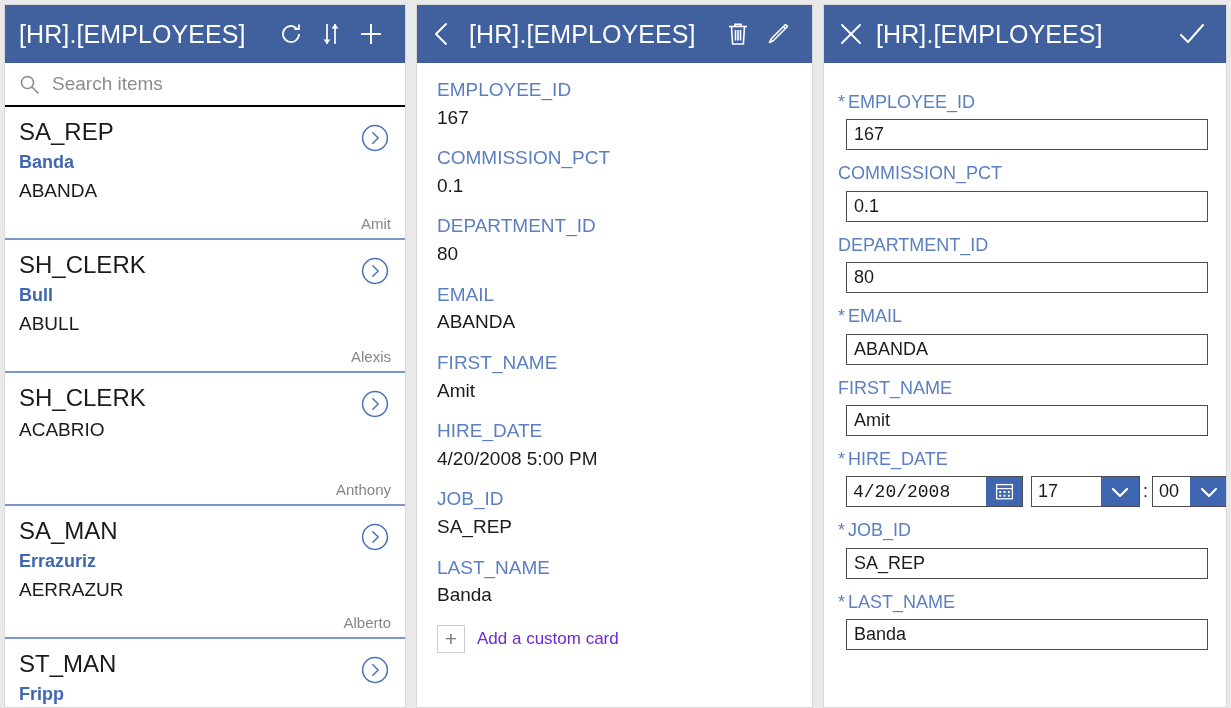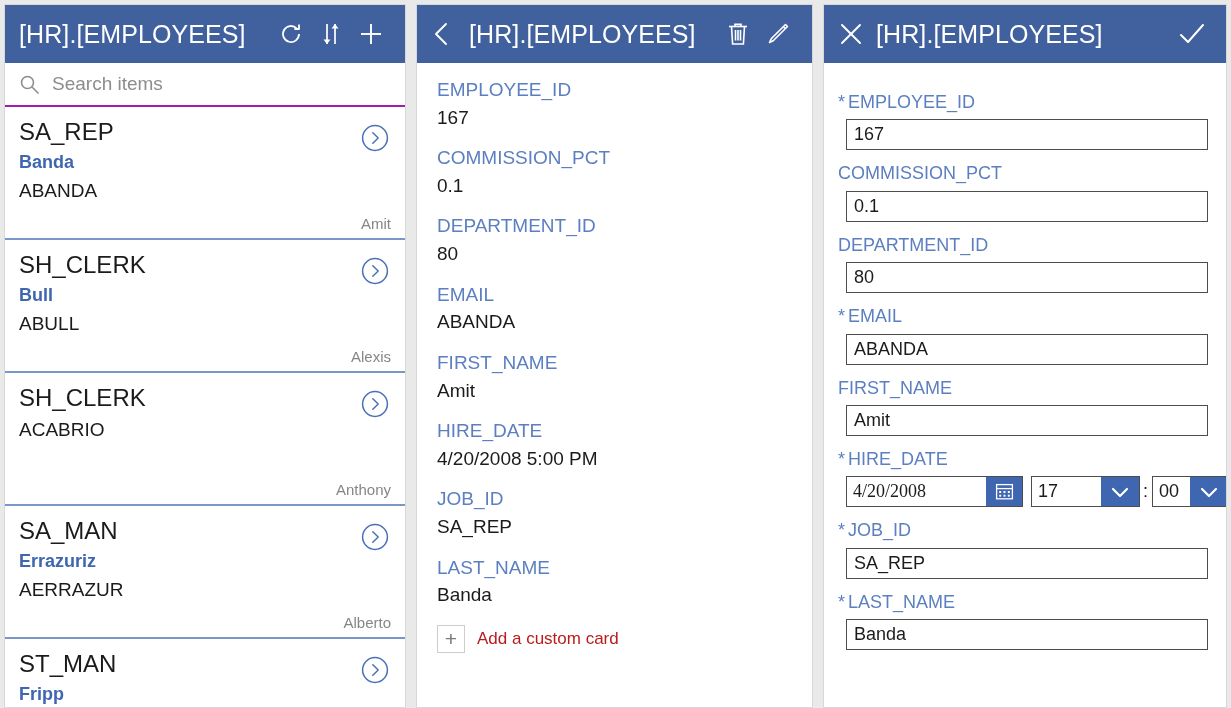"Search items" .search-row { border-bottom: 2px solid #a21caf -> 2px solid #000000 }
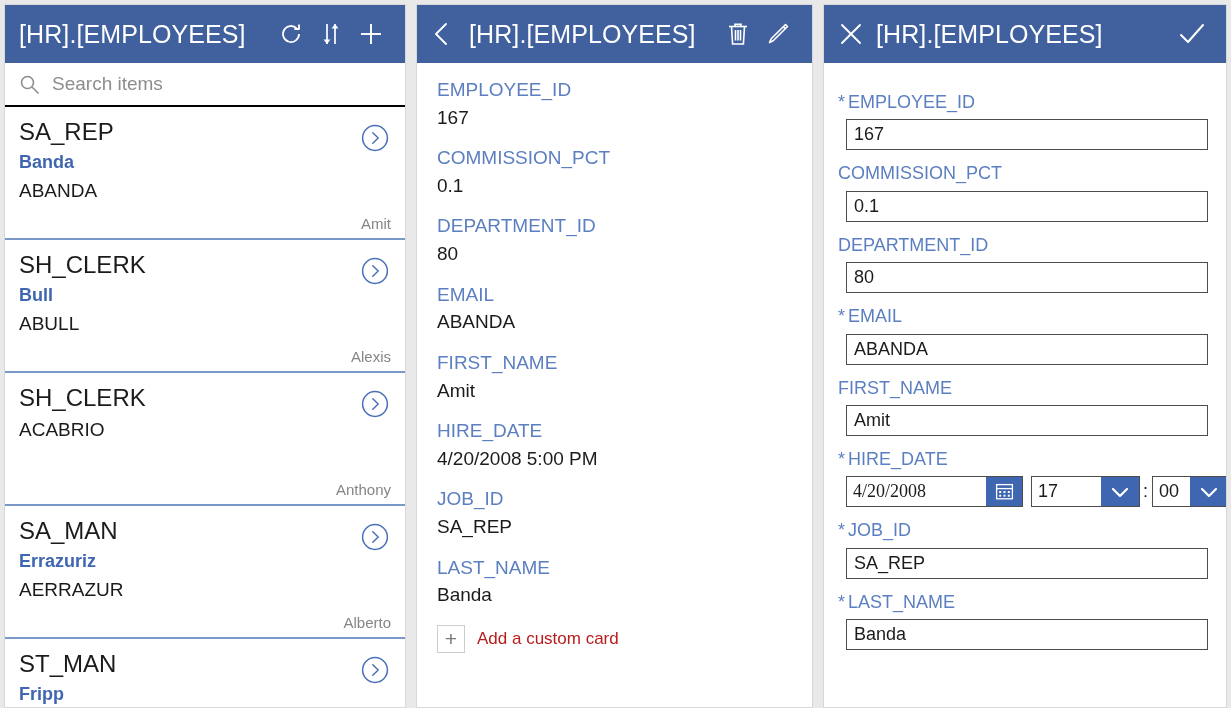"4/20/2008" .date-input { font-family: Liberation Serif, serif -> Liberation Mono, monospace }
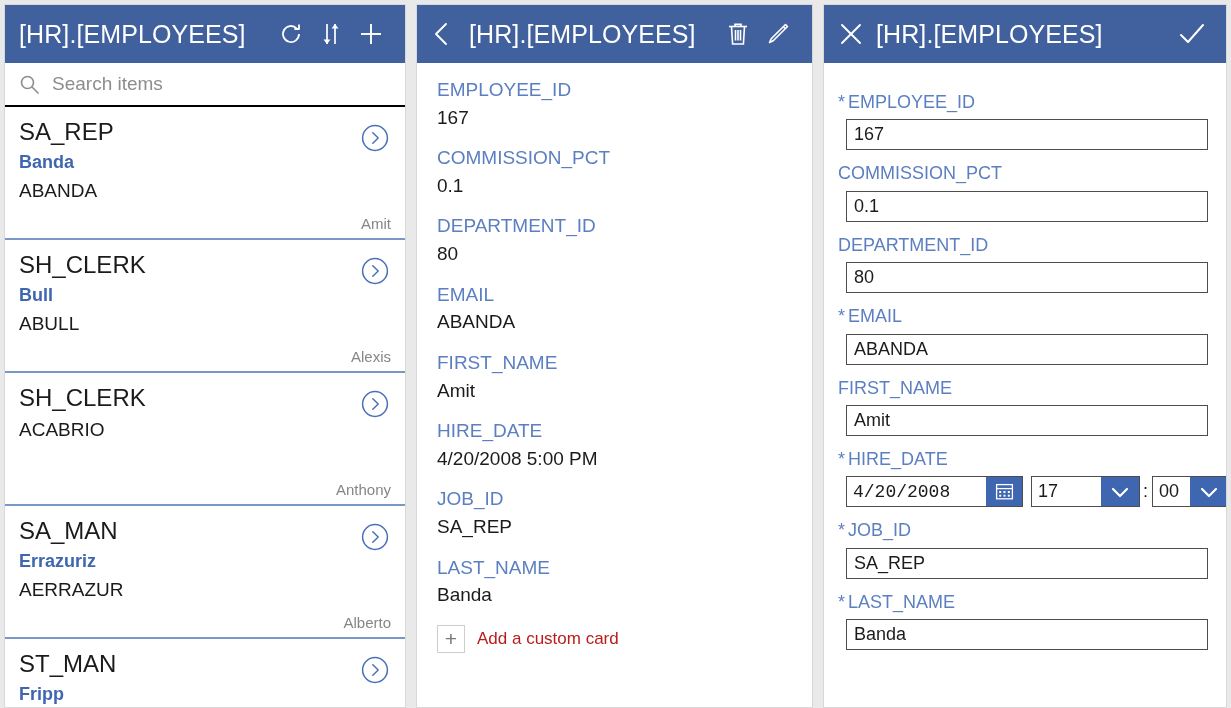"Add a custom card" .add-card-label { color: #b91c1c -> #6d28d9 }
